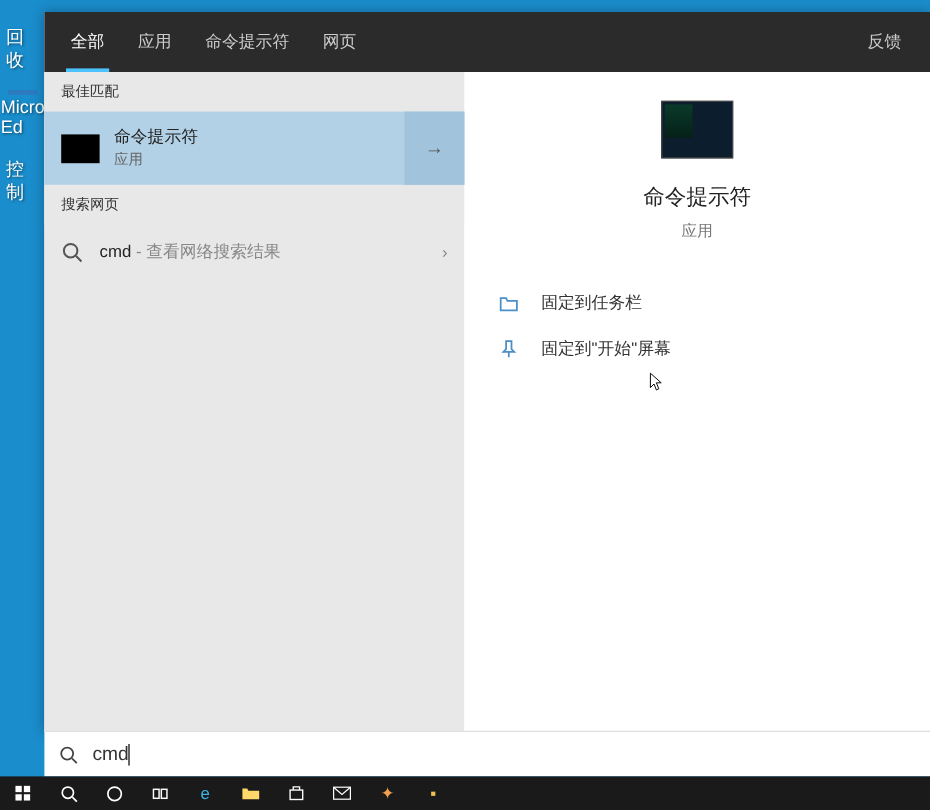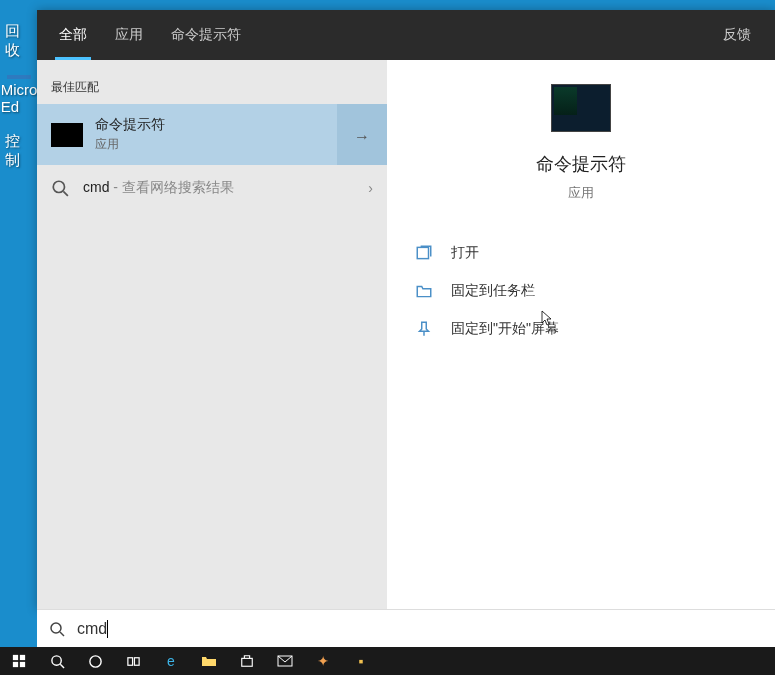"网页" div.tab { html: none -> <div>网页</div> }
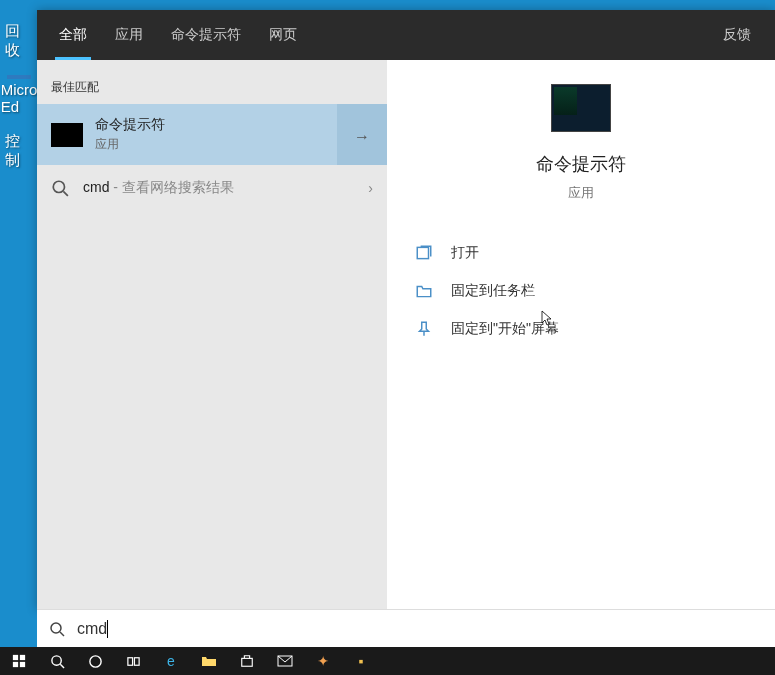"最佳匹配" .section-header { margin-top: 11px -> none }
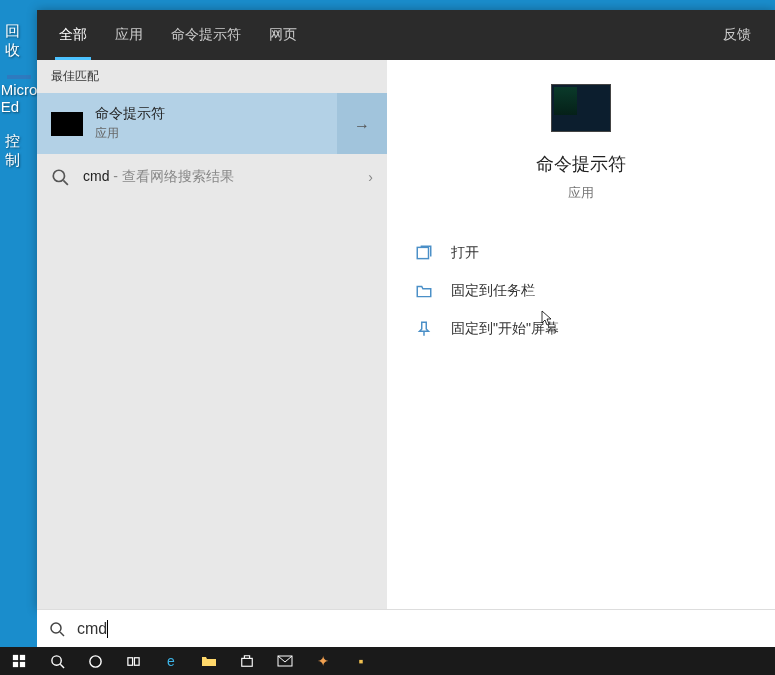"搜索网页" div.section-header { html: none -> <div>搜索网页</div> }
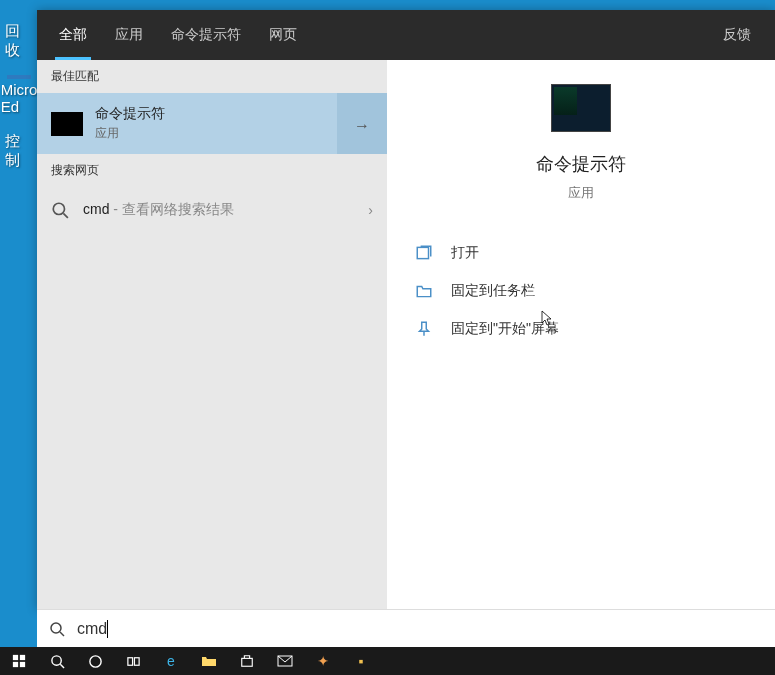"打开" div.action-item { html: <div> <div> <svg> <rect></rect> <path></path> </svg> </div> <span>打开</span> </div> -> none }
